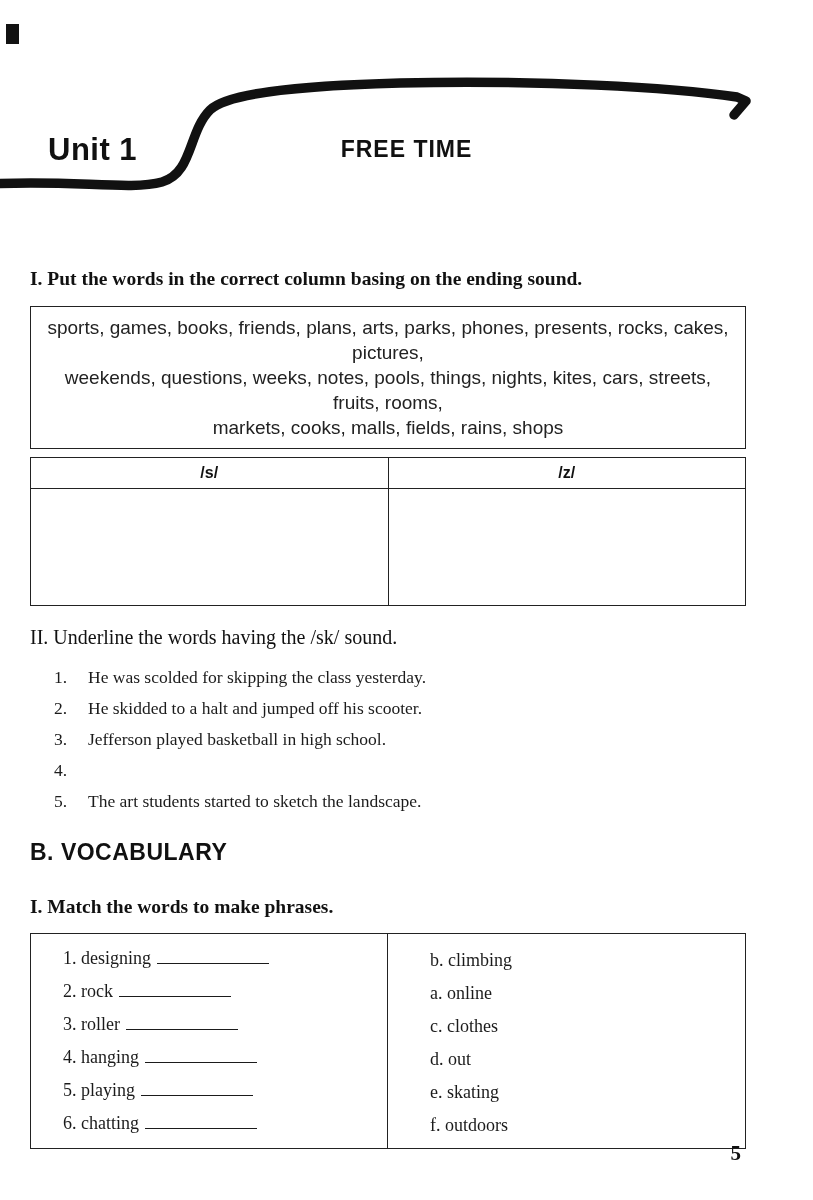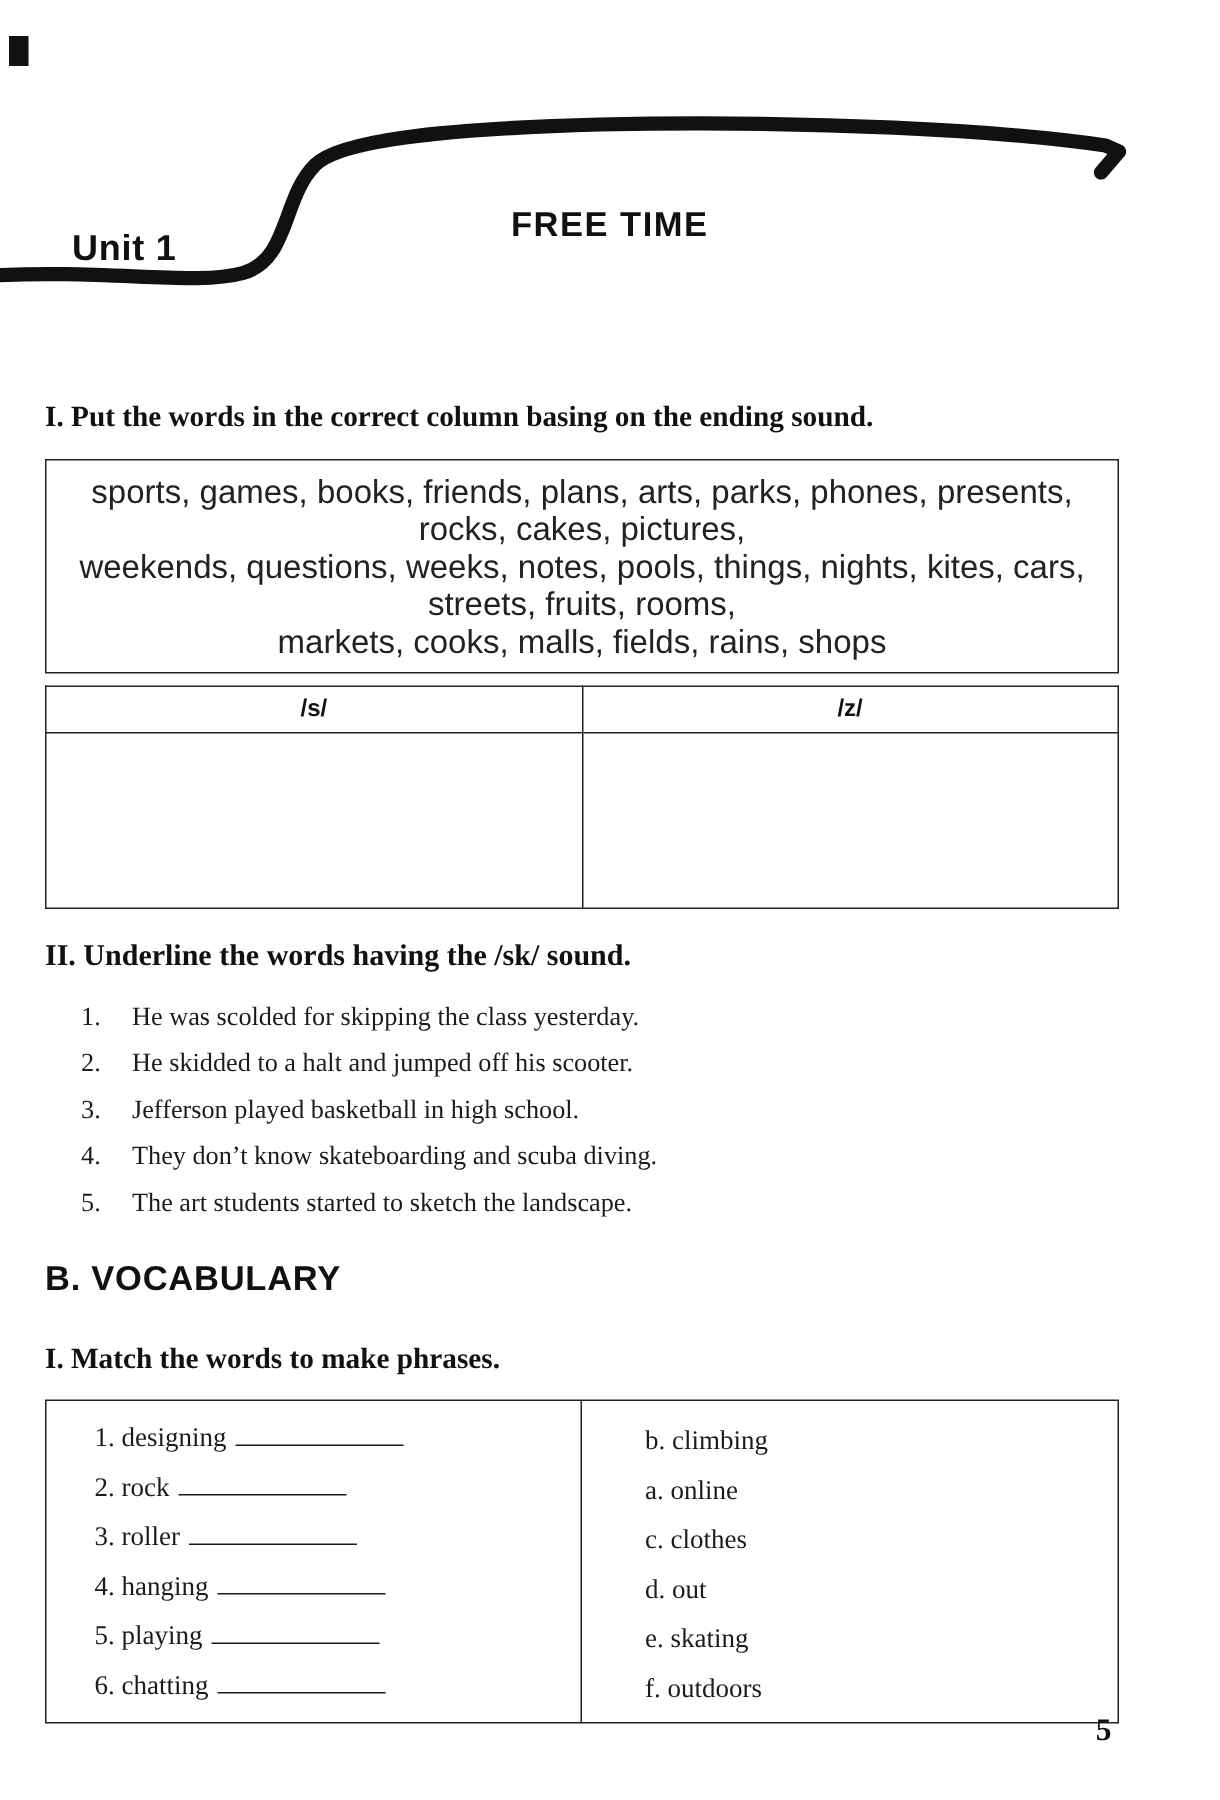"Unit 1" .unit-label { font-size: 24px -> 31px; top: 152px -> 132px }
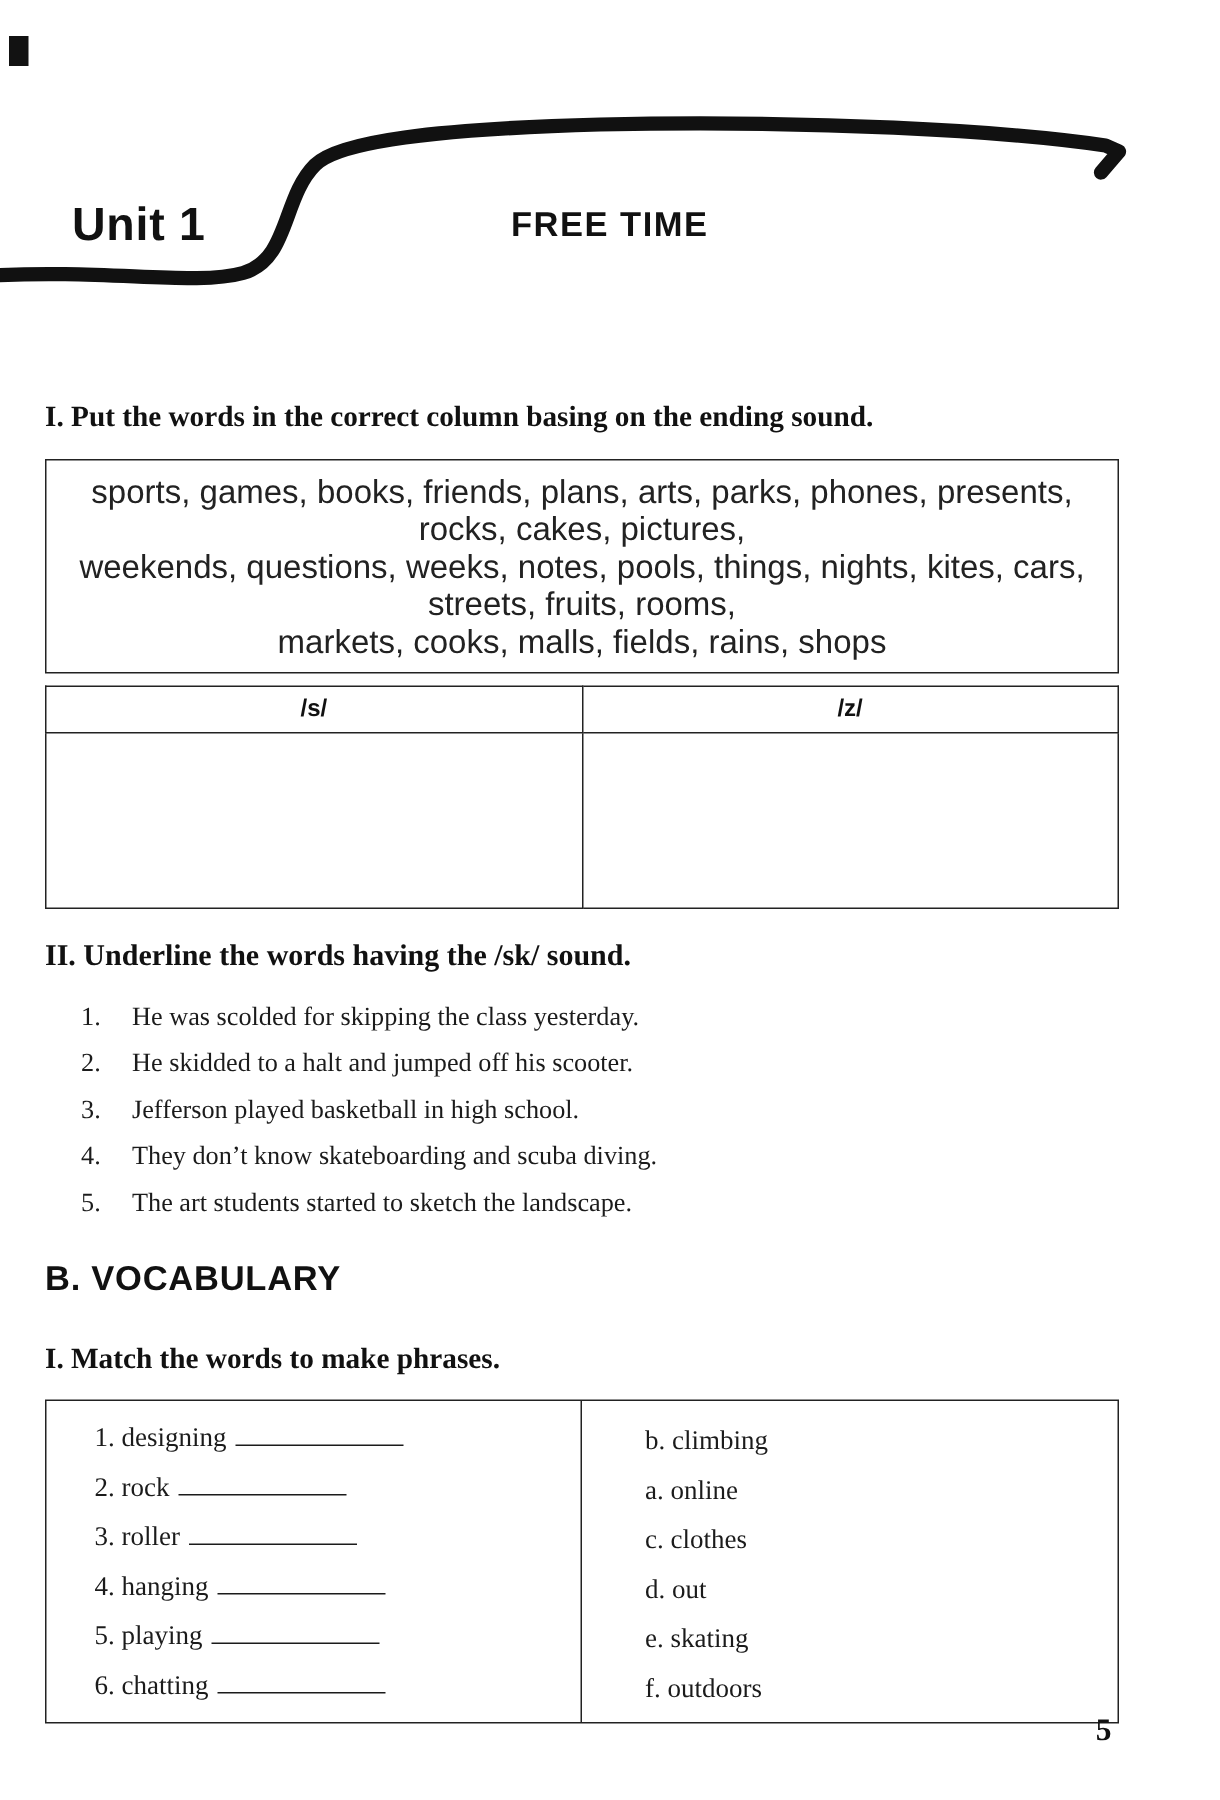"sports, games, books, friends, plans," .word-bank { font-size: 22px -> 19px }
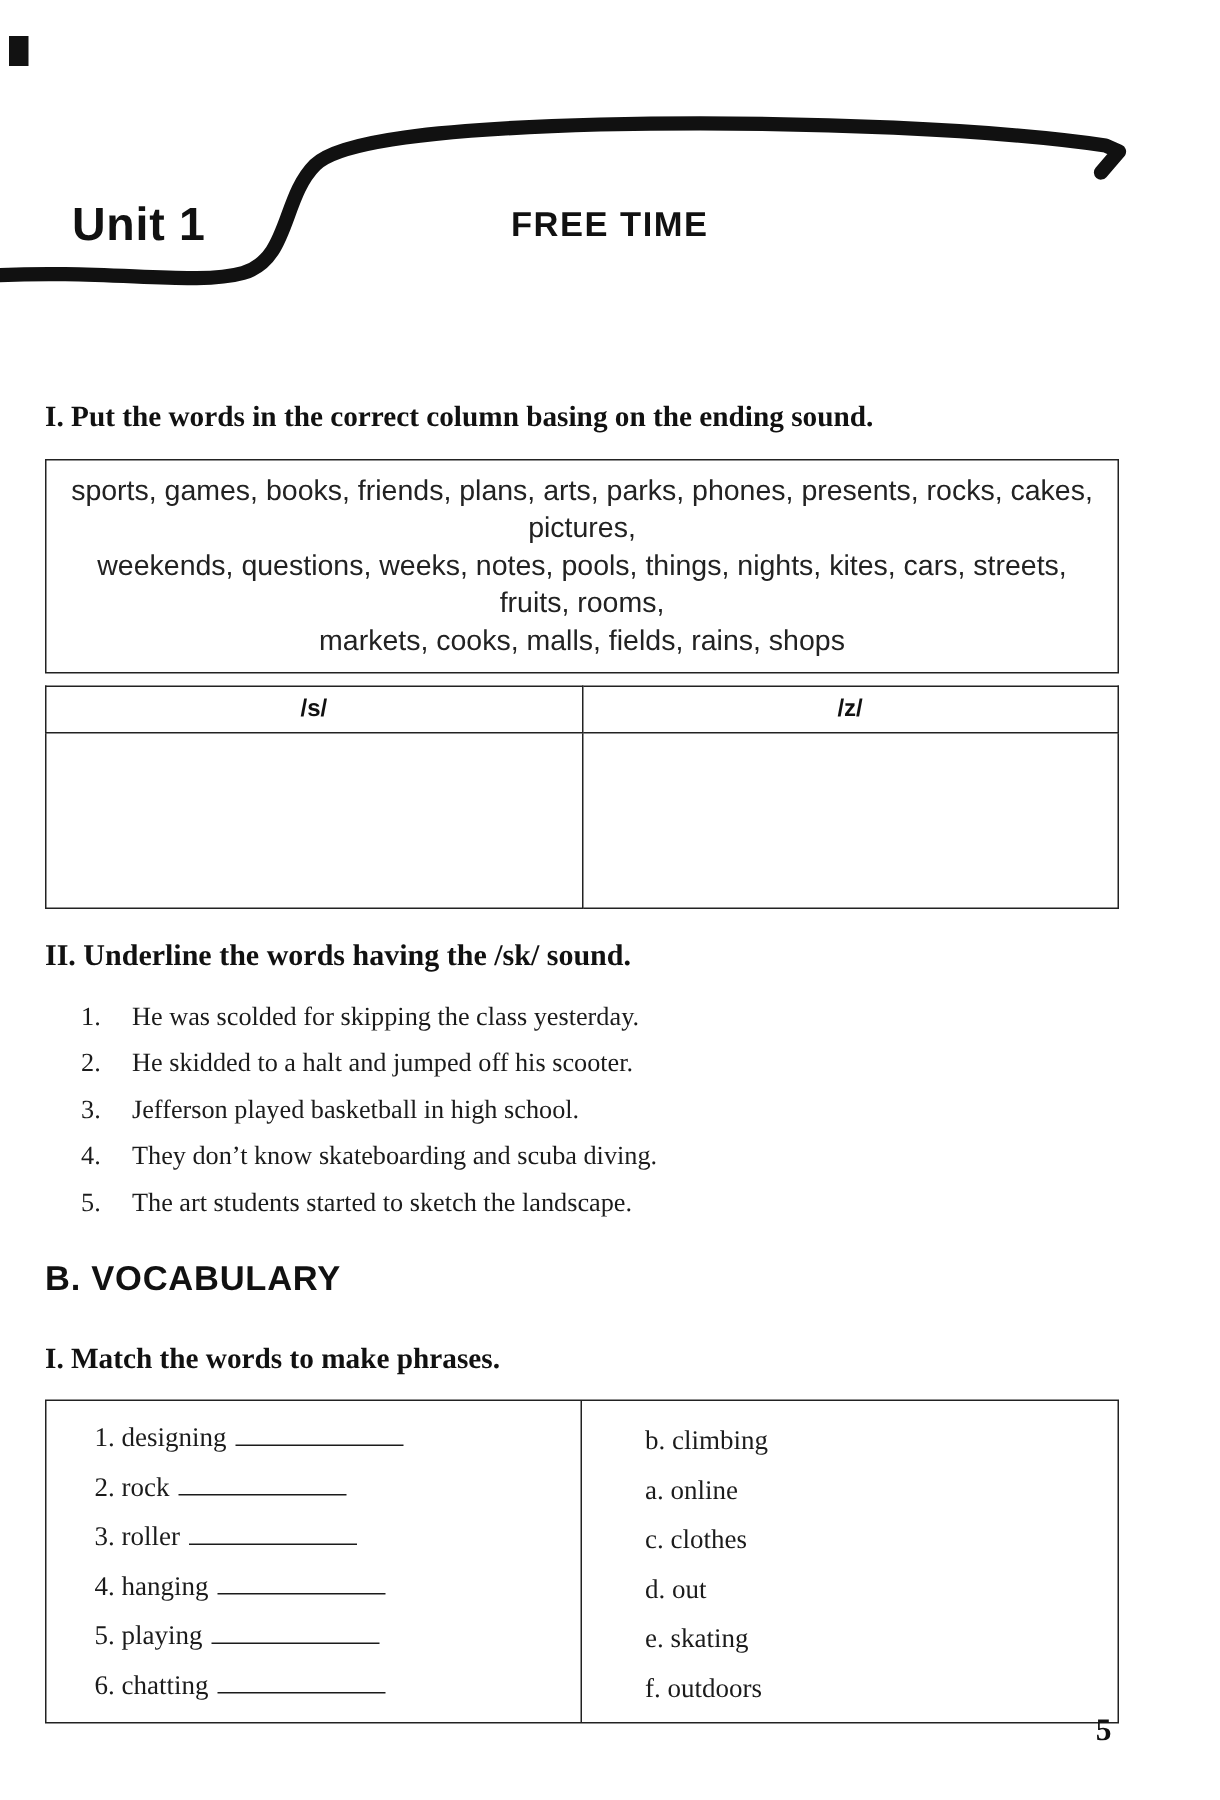"II. Underline the words having" .heading-2 { font-weight: bold -> normal }
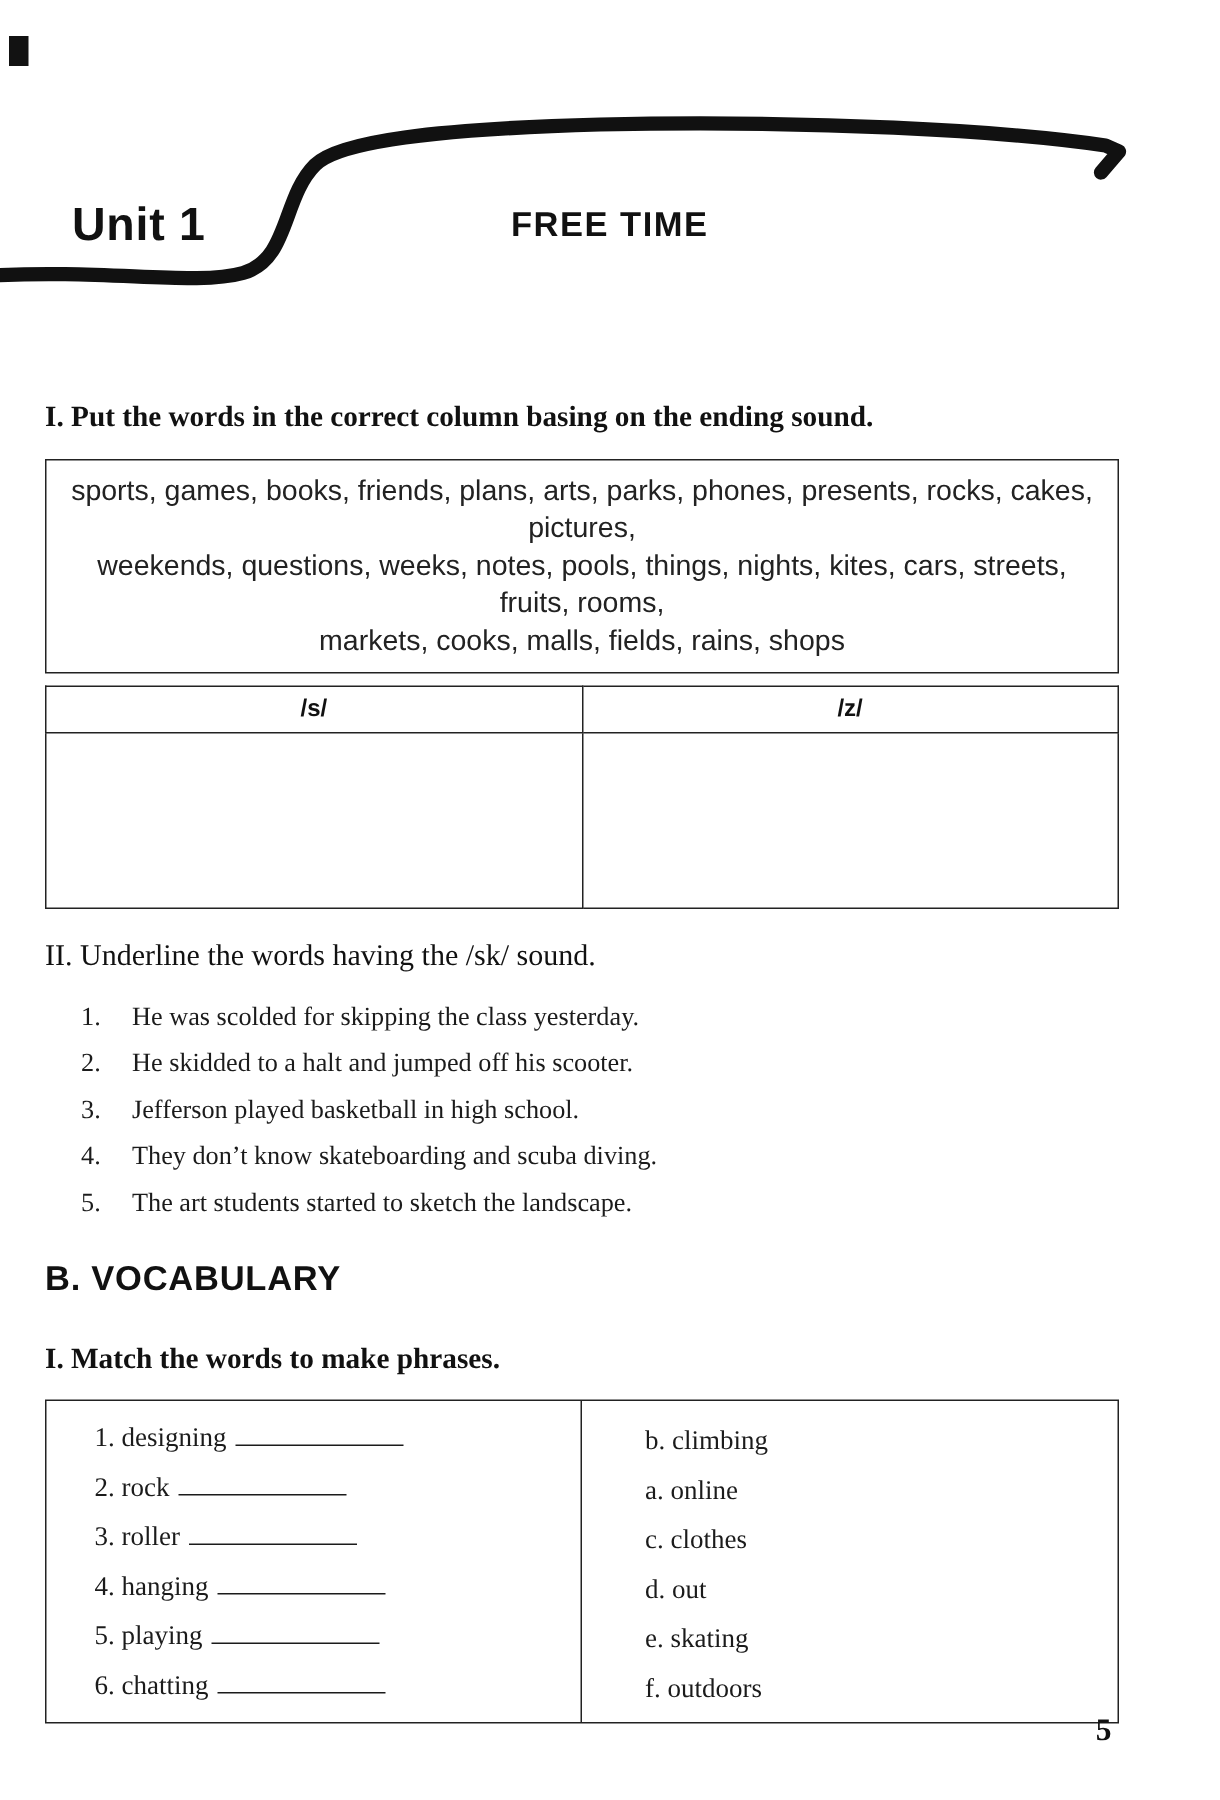"They don’t know skateboarding and" span.sentence-text { html: <span>They don’t know skateboarding and scuba diving.</span> -> none }
